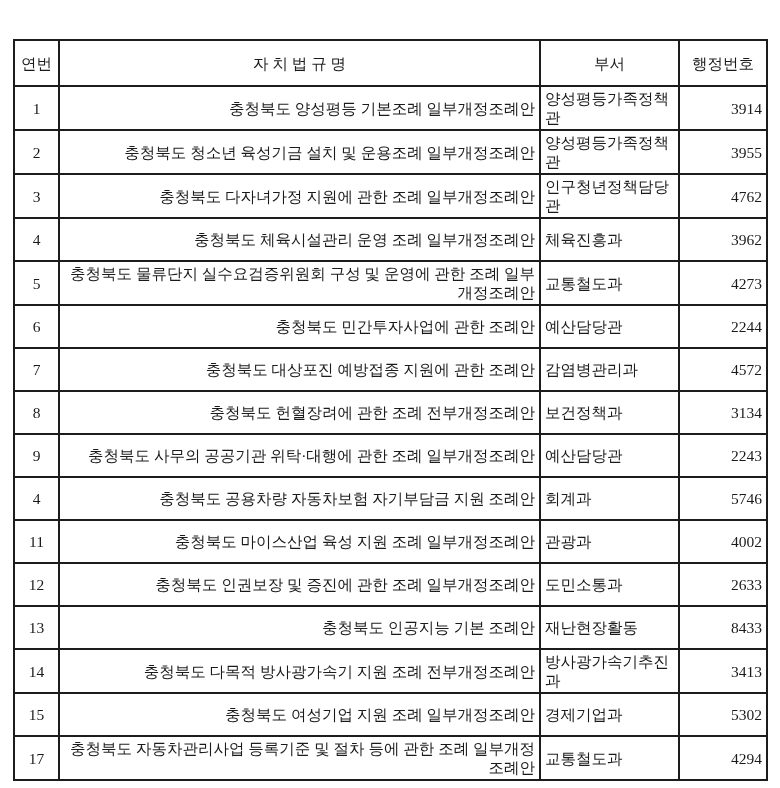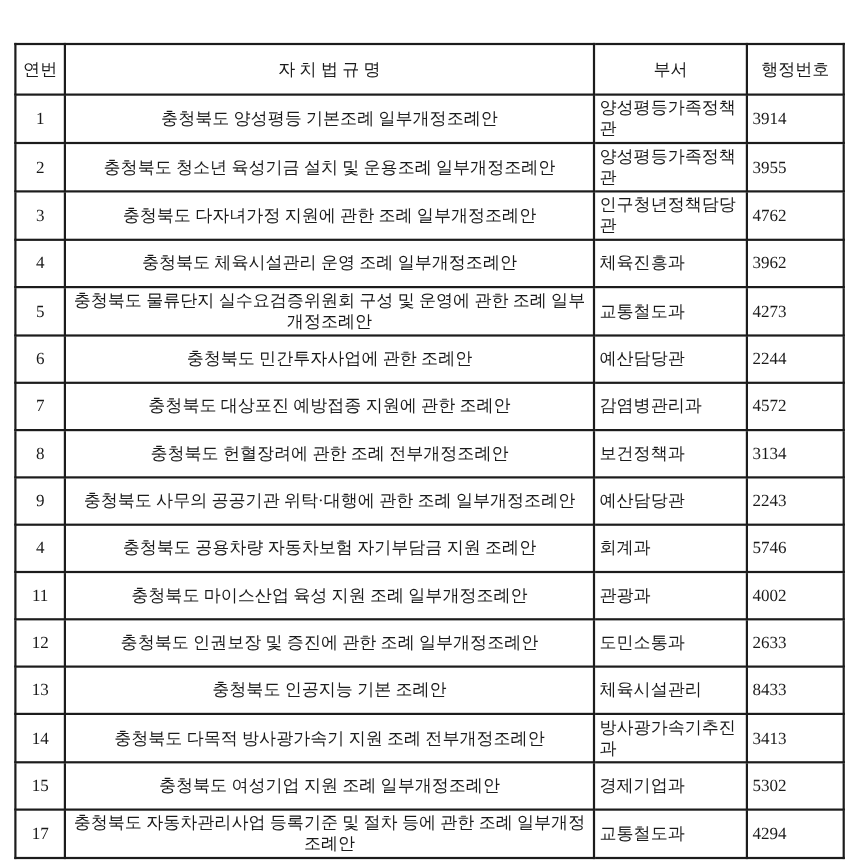"충청북도 양성평등 기본조례 일부개정조례안" td.cell-name { text-align: center -> right }
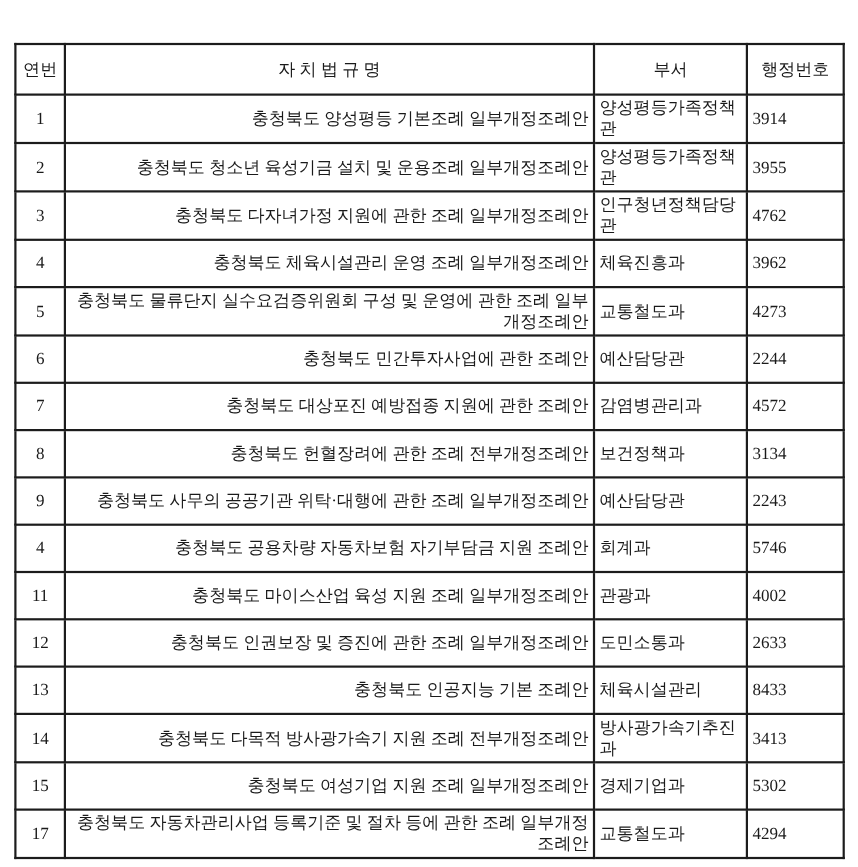"3914" td.cell-num { text-align: left -> right }
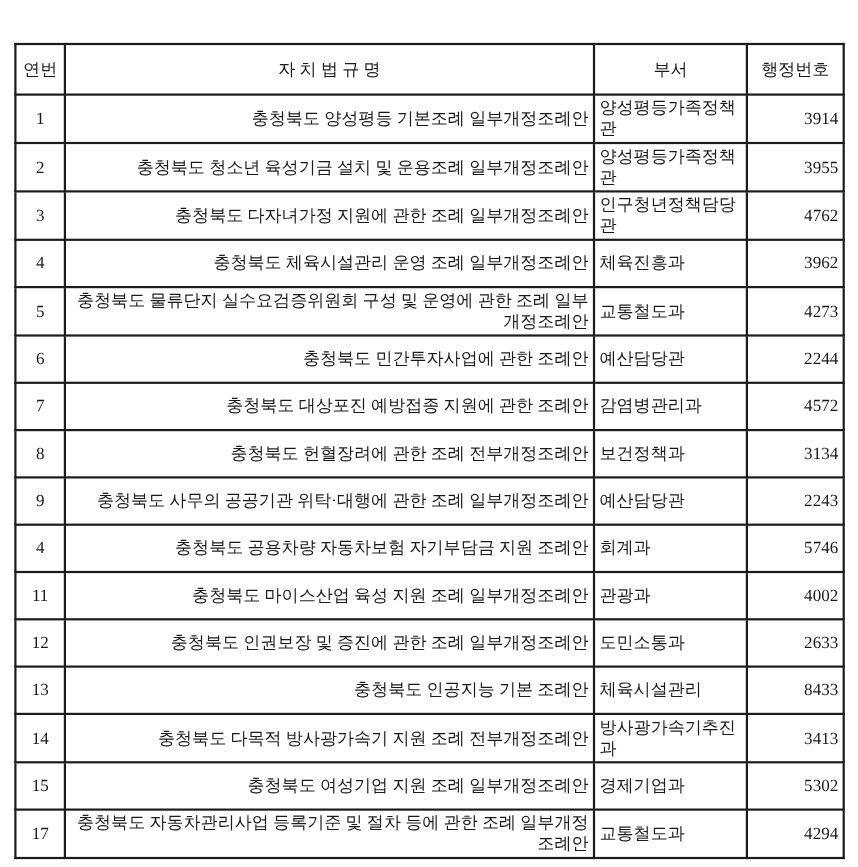"체육시설관리" td.cell-dept { text: 체육시설관리 -> 재난현장활동 }
